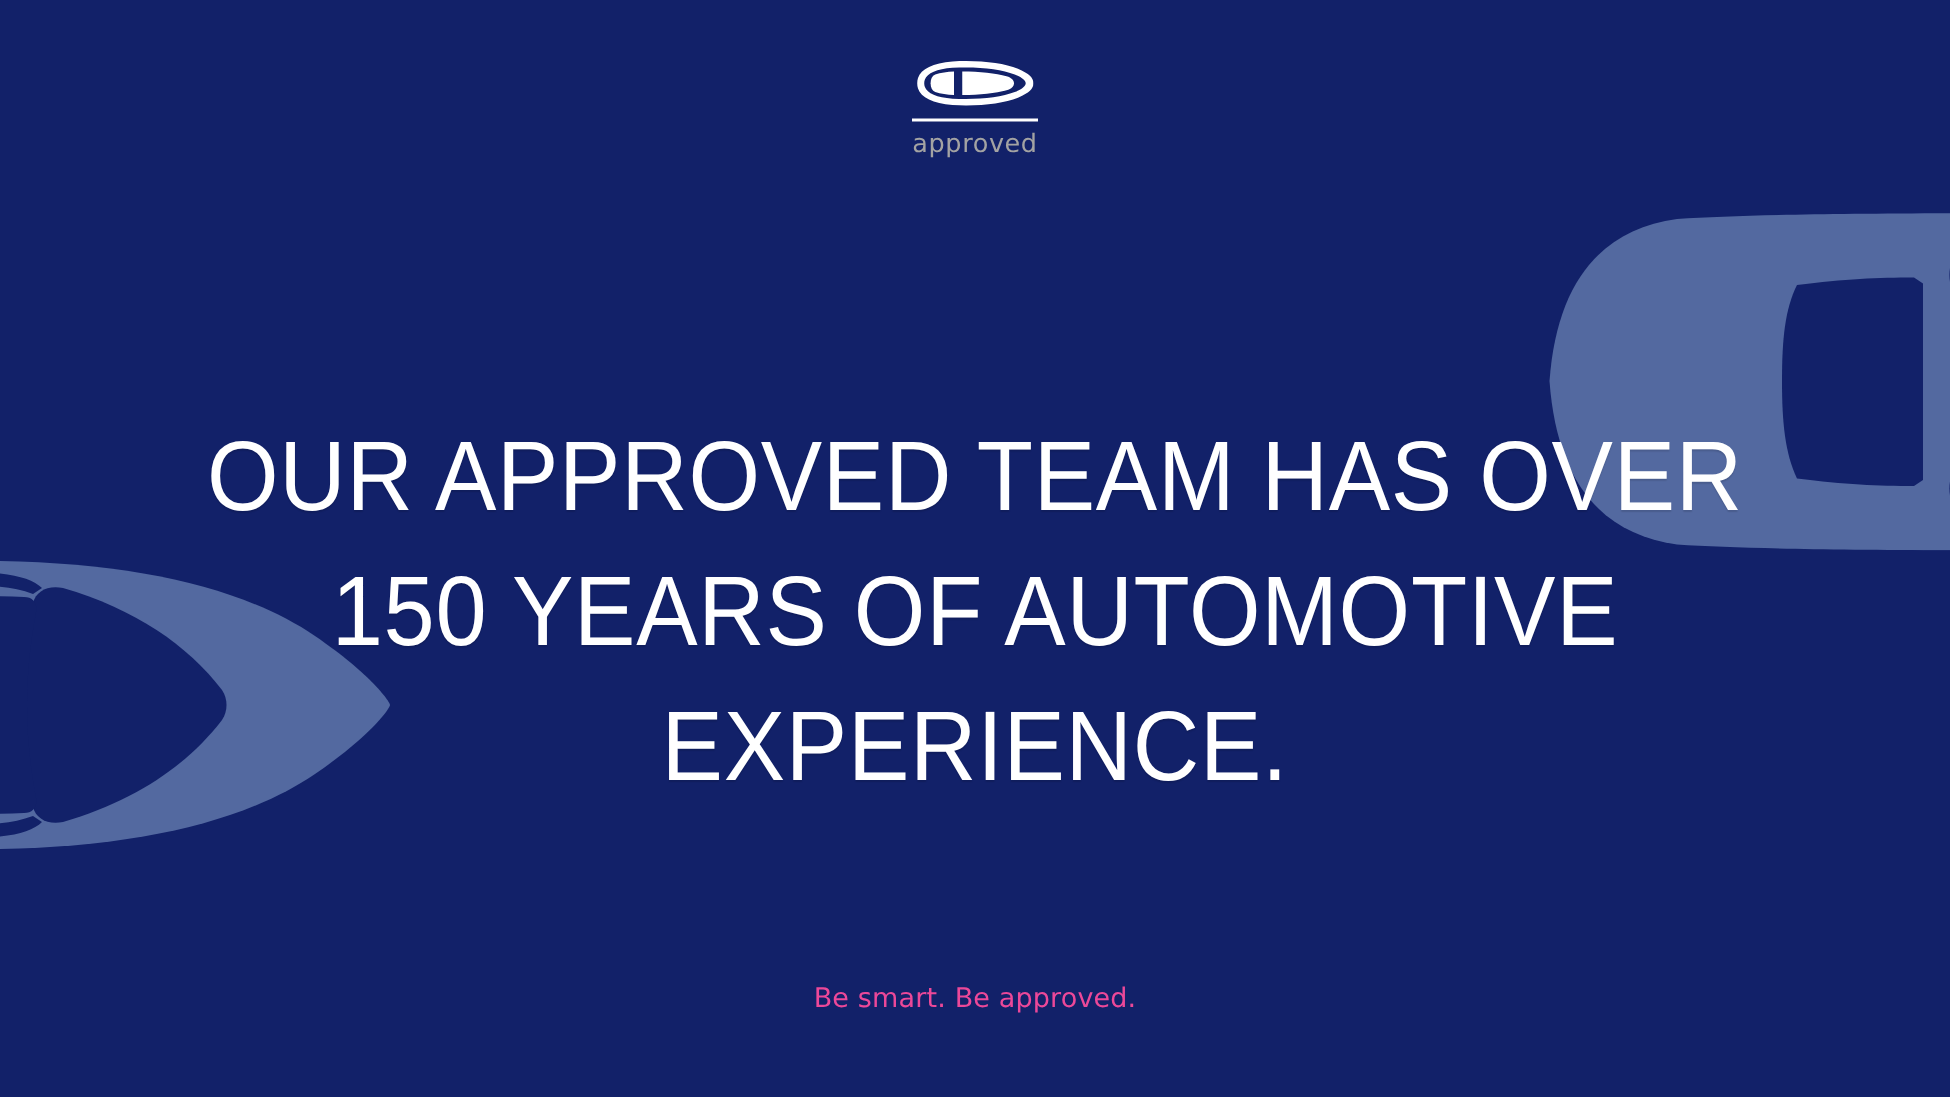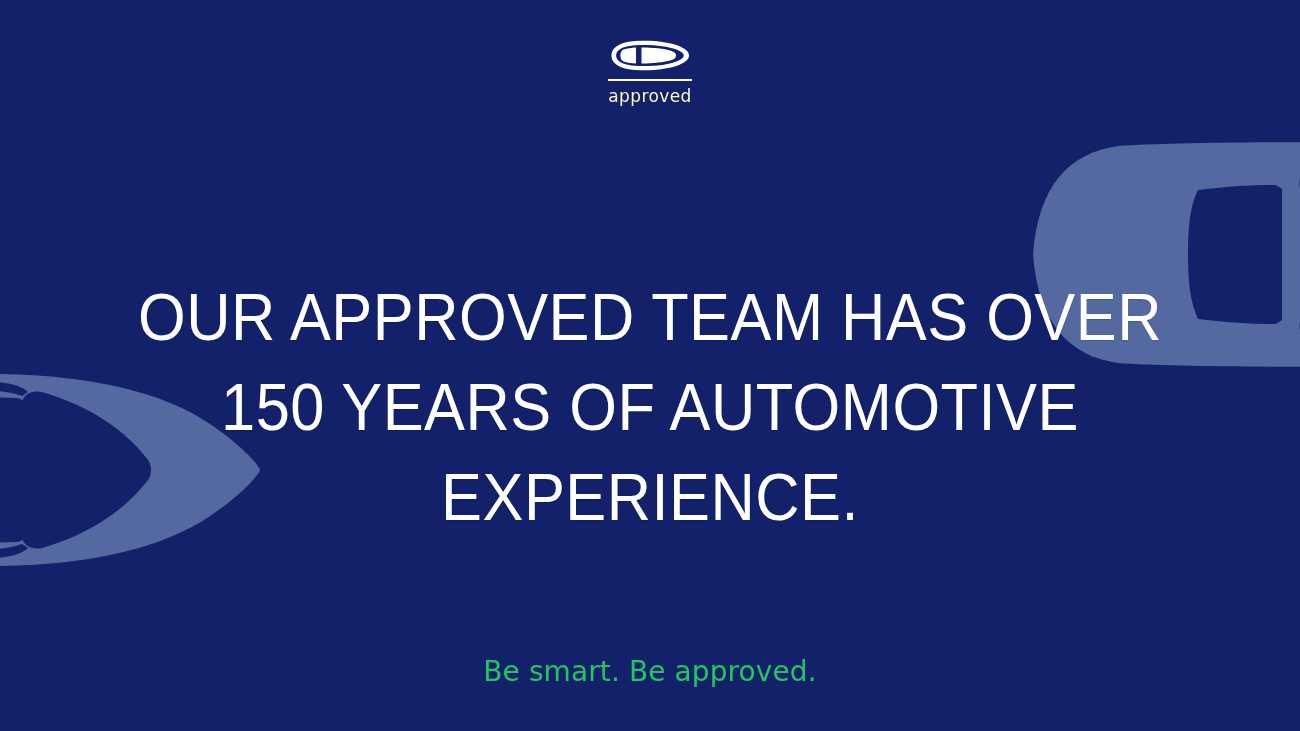"approved" #logo-wordmark { color: #fef9c3 -> #a3a3a3 }
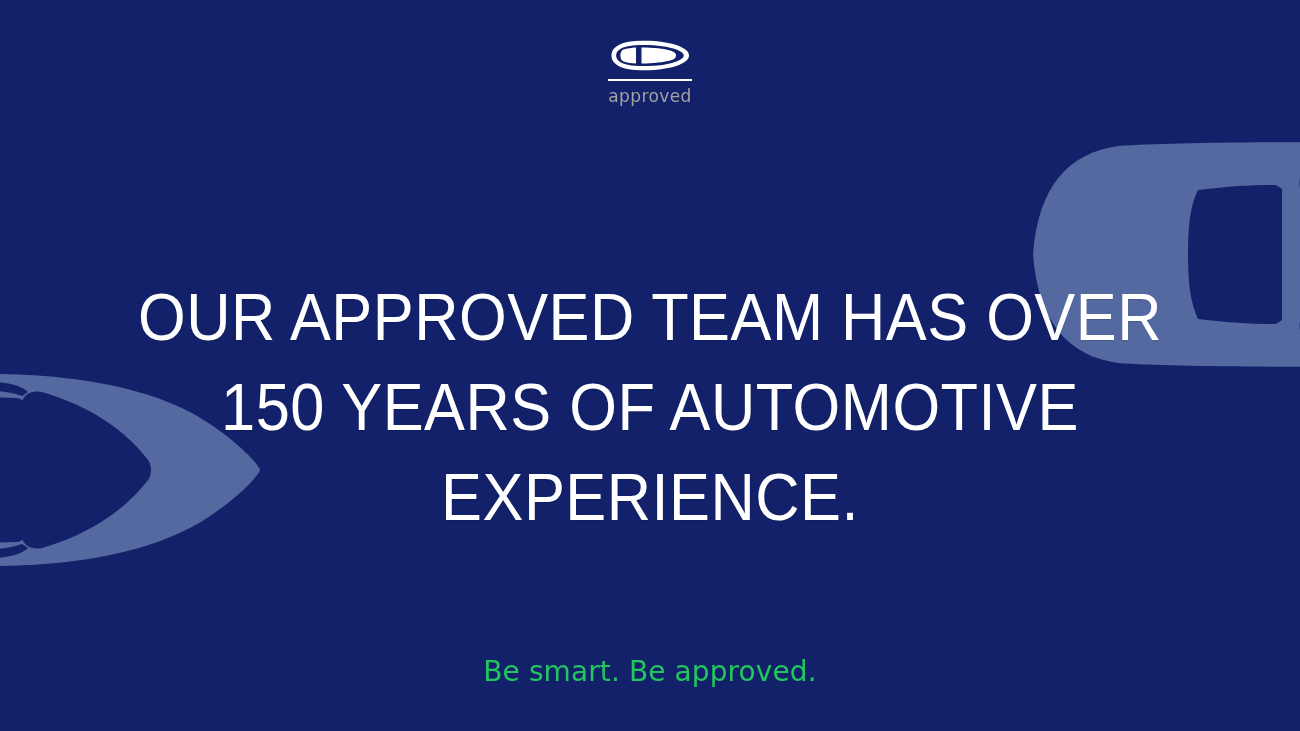"Be smart. Be approved." #tagline { color: #22c55e -> #ec4899; font-size: 28px -> 18px }
